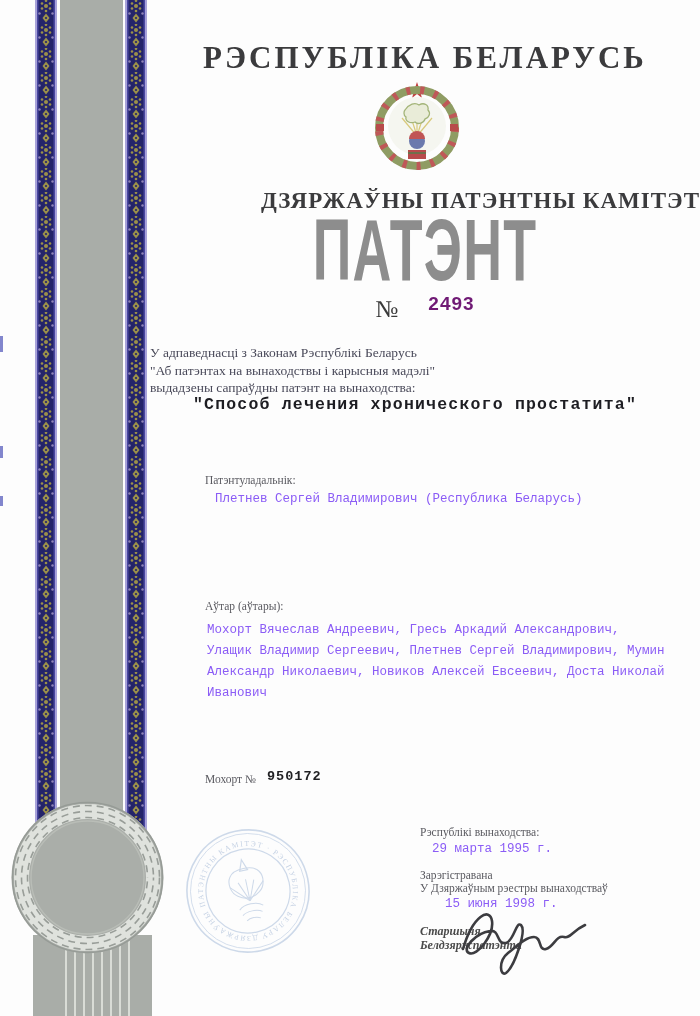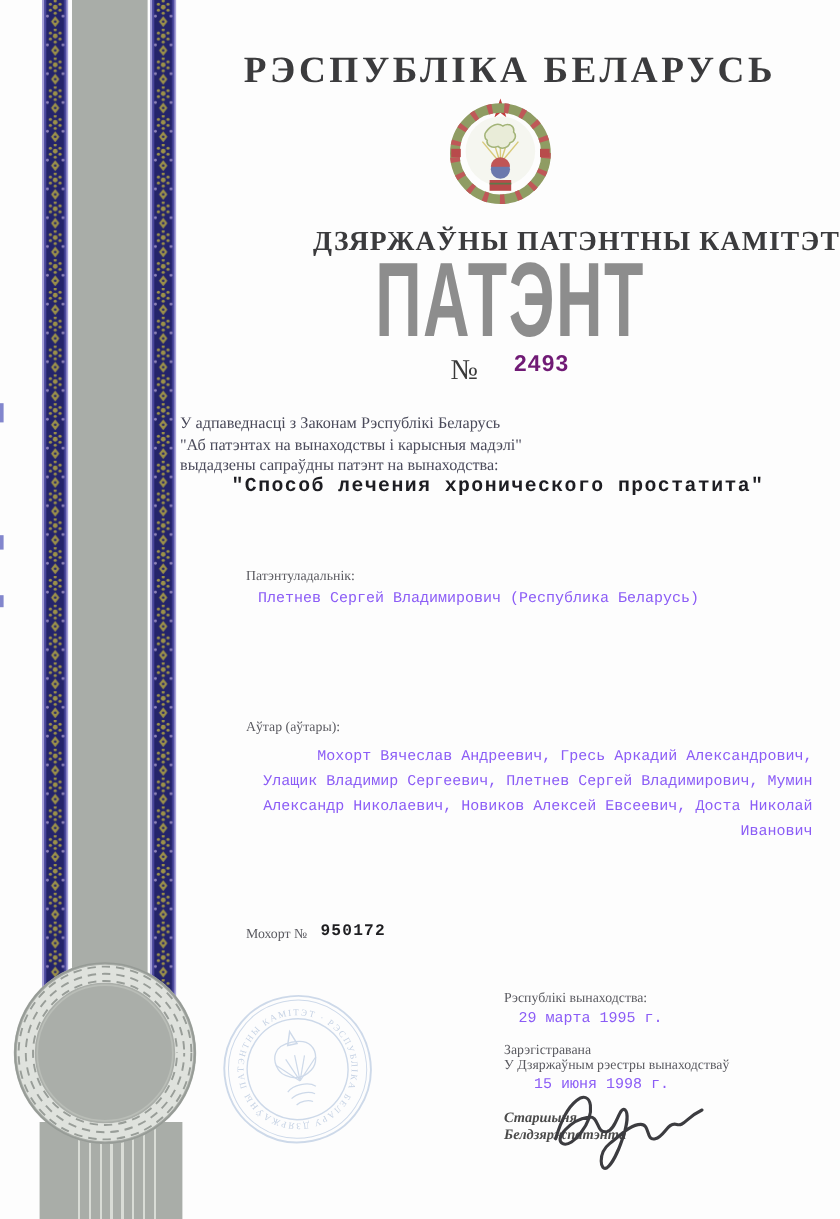"Мохорт Вячеслав Андреевич, Гресь Аркадий" .authors-names { text-align: right -> none }
